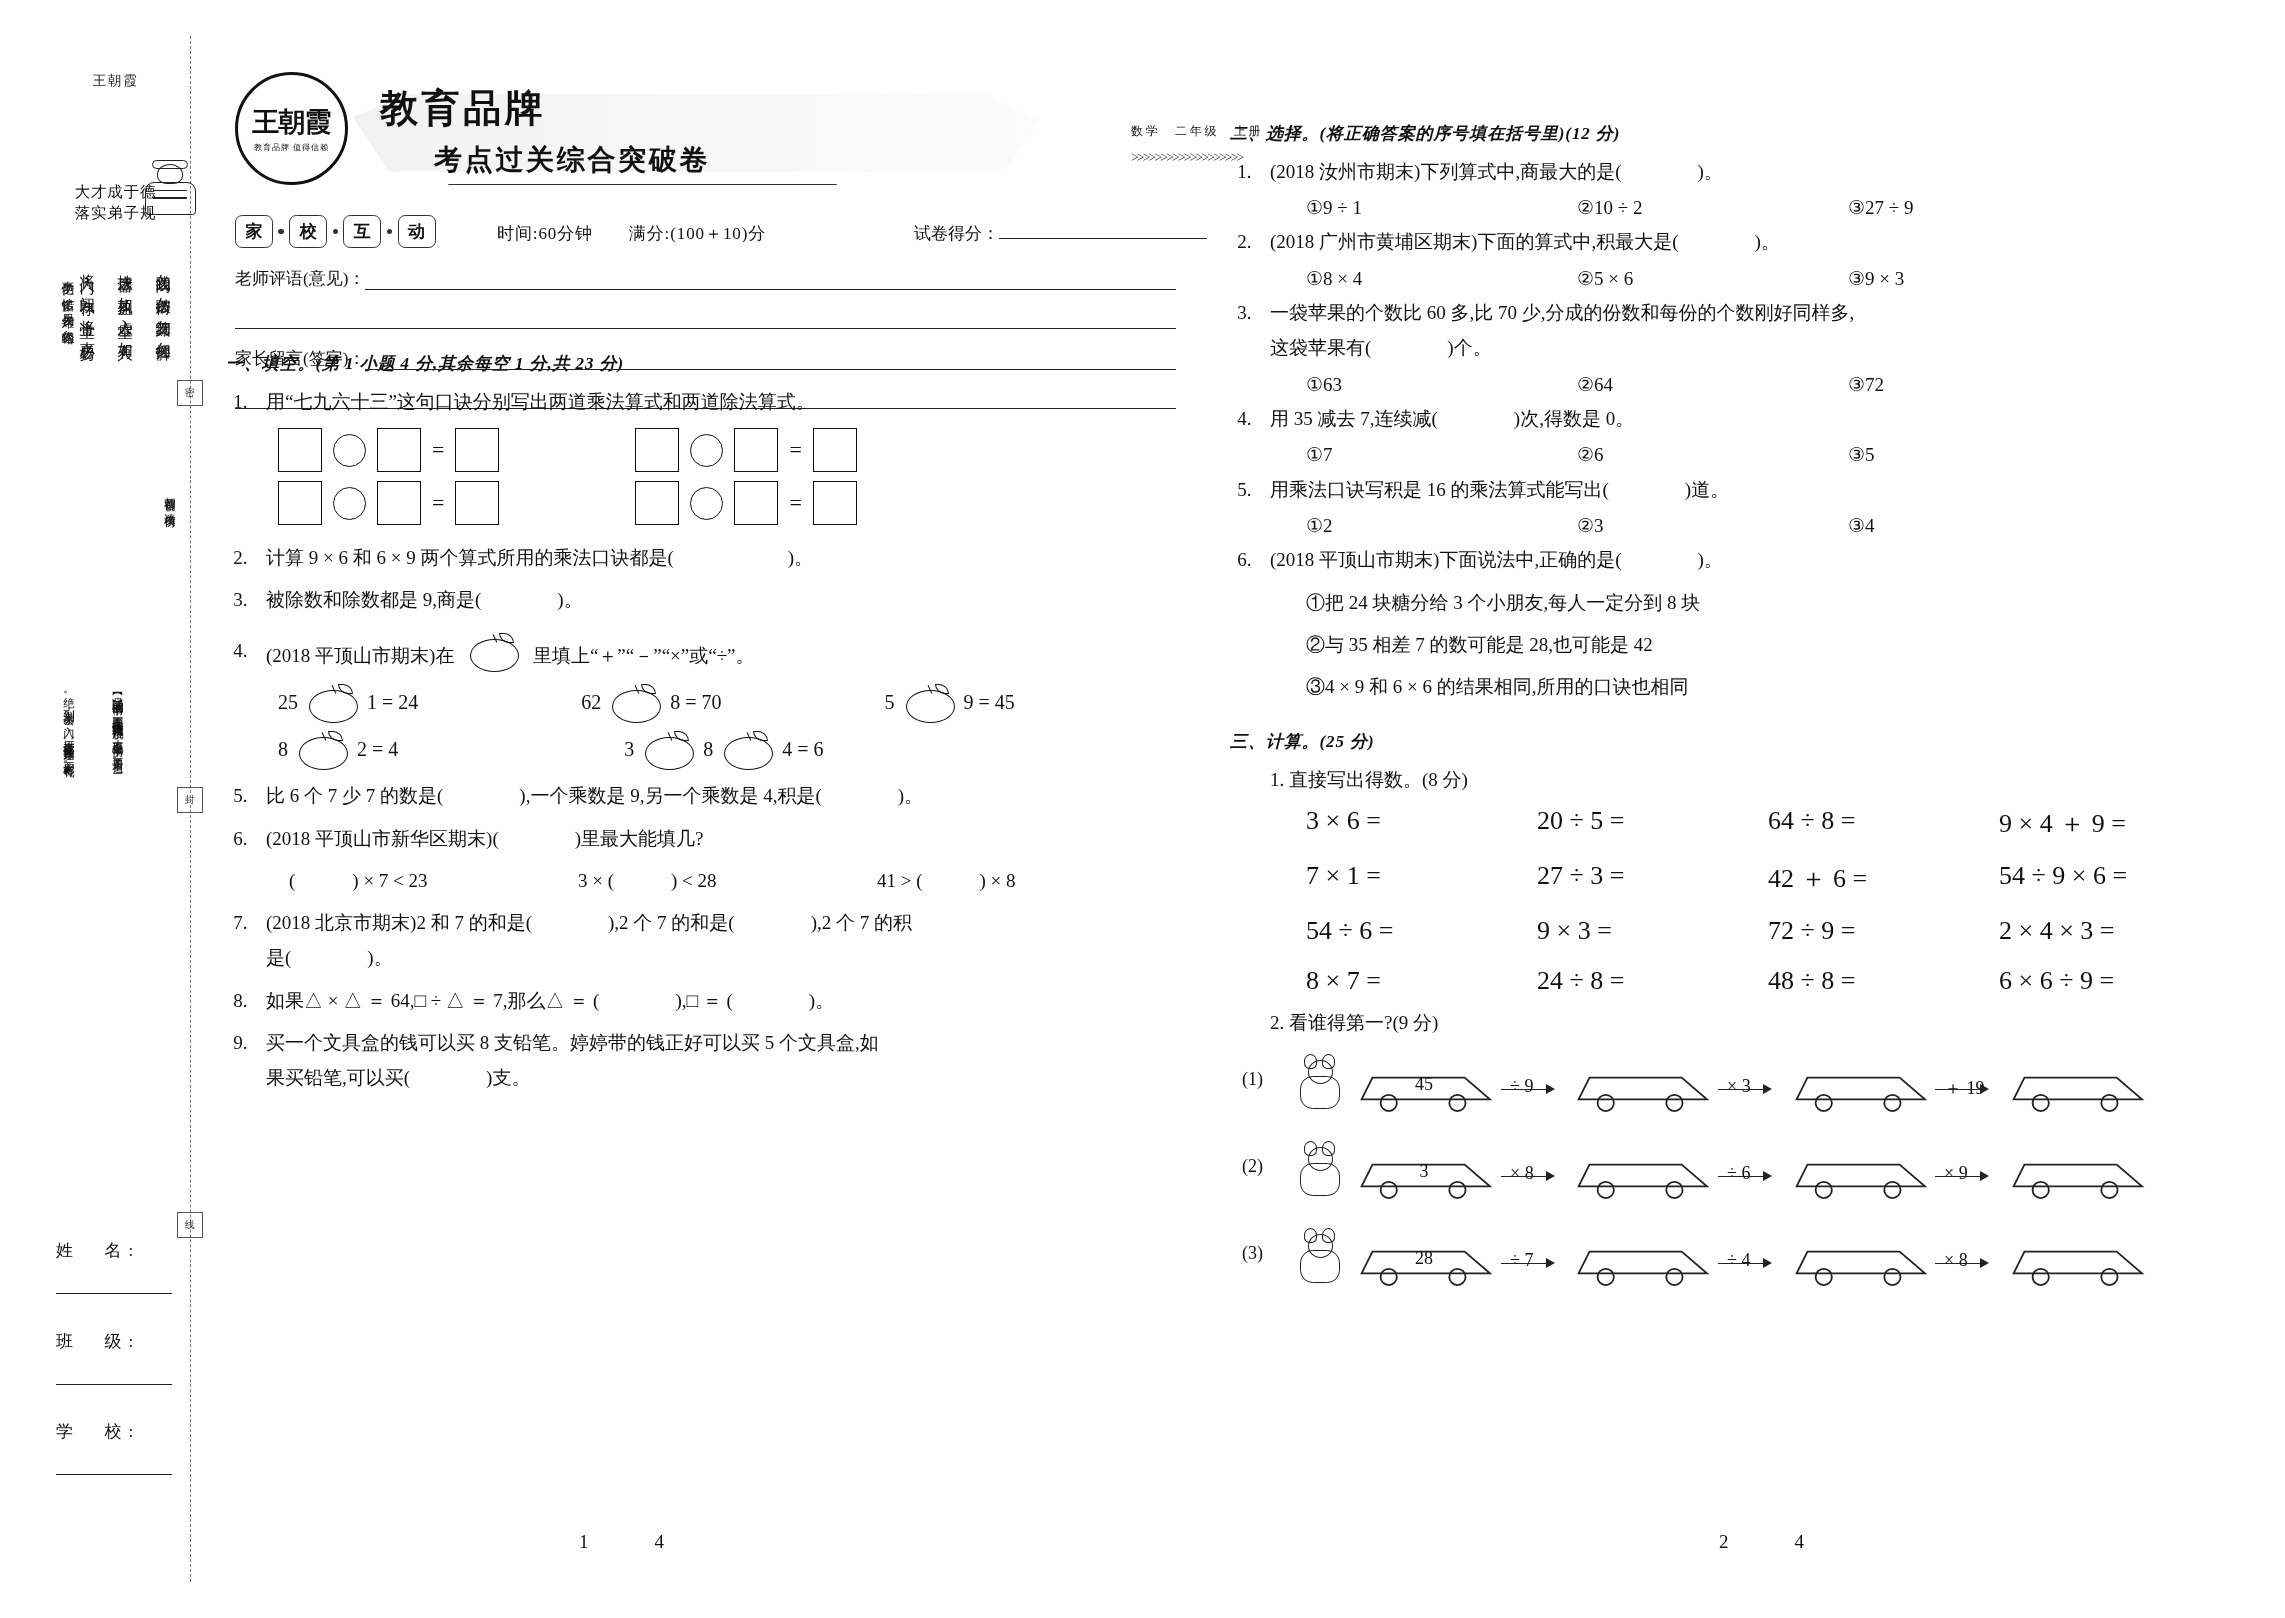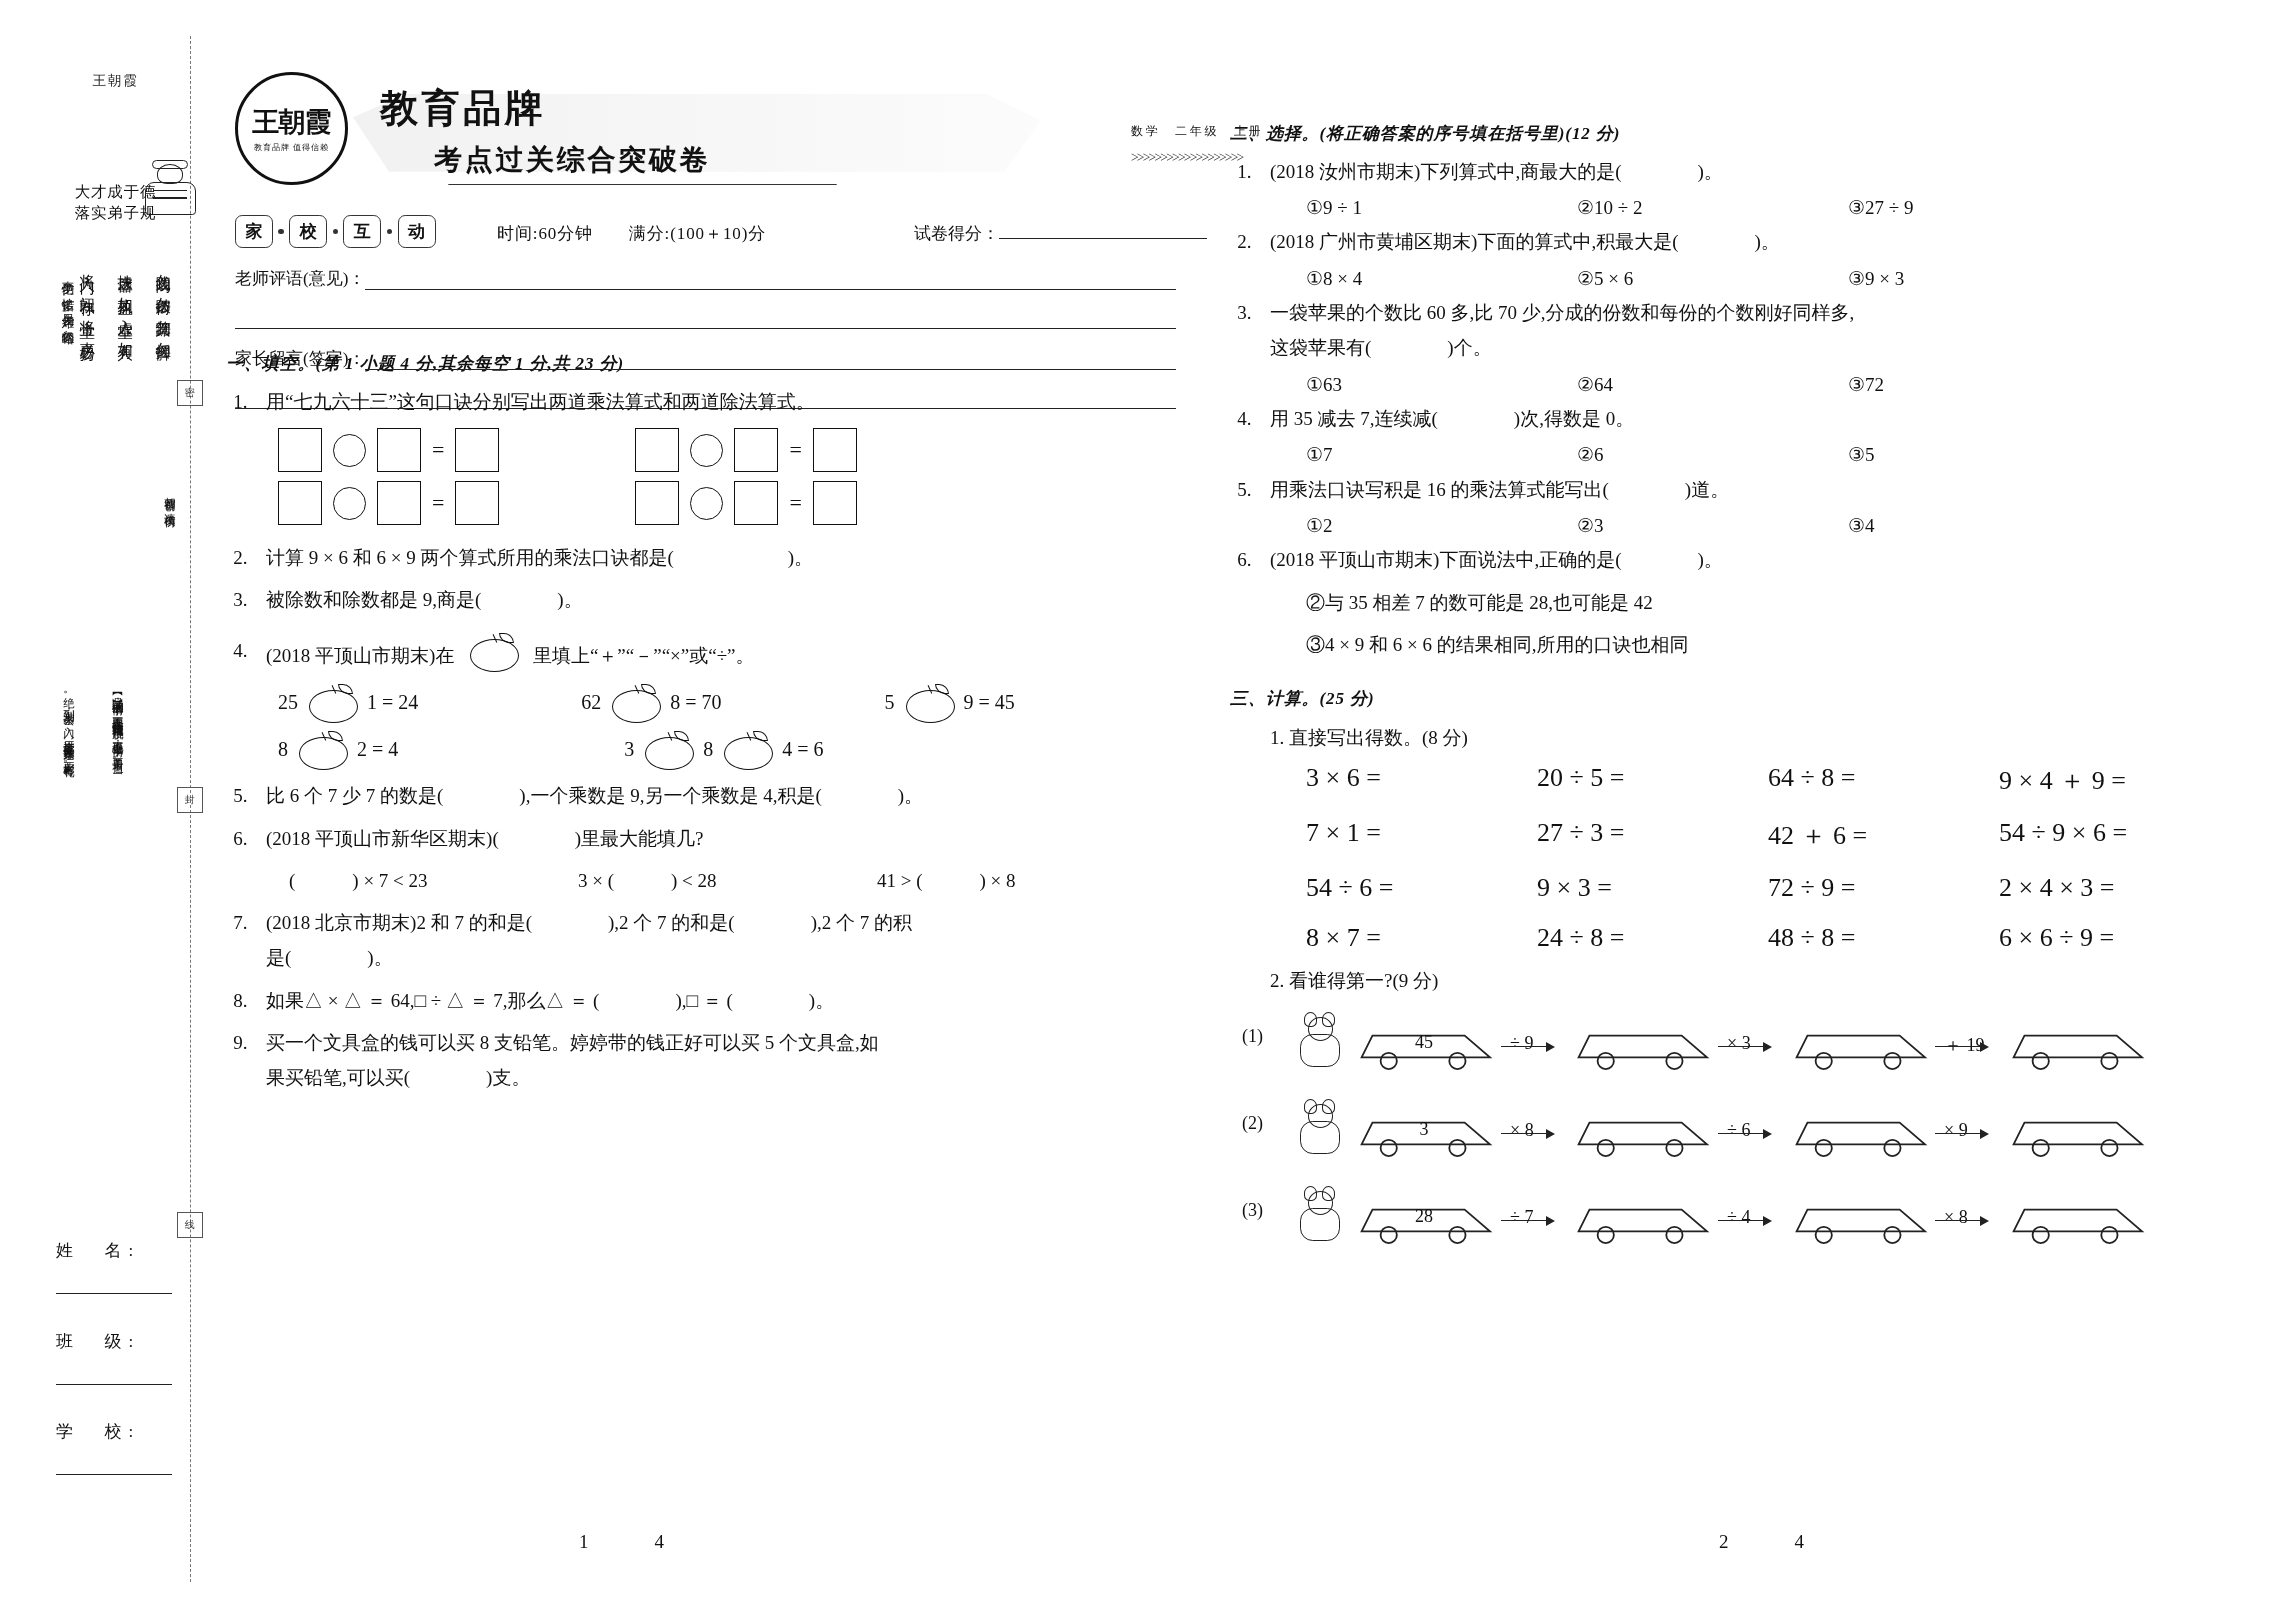"①把 24 块糖分给 3 个小朋友,每人一定分到" div.q { html: none -> <div>①把 24 块糖分给 3 个小朋友,每人一定分到 8 块</div> }
